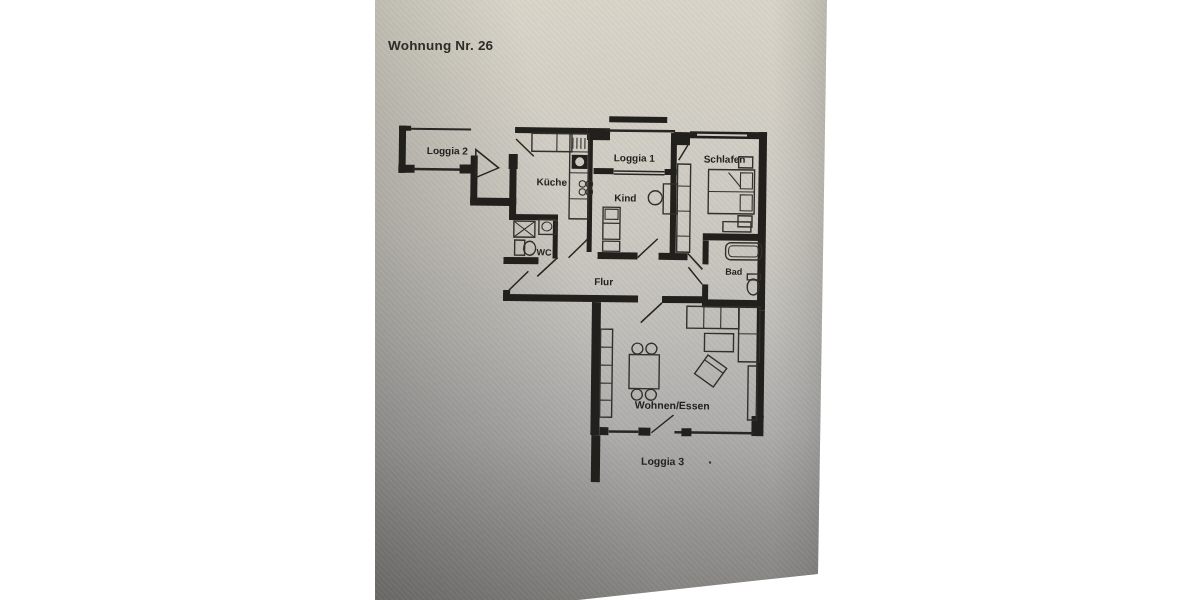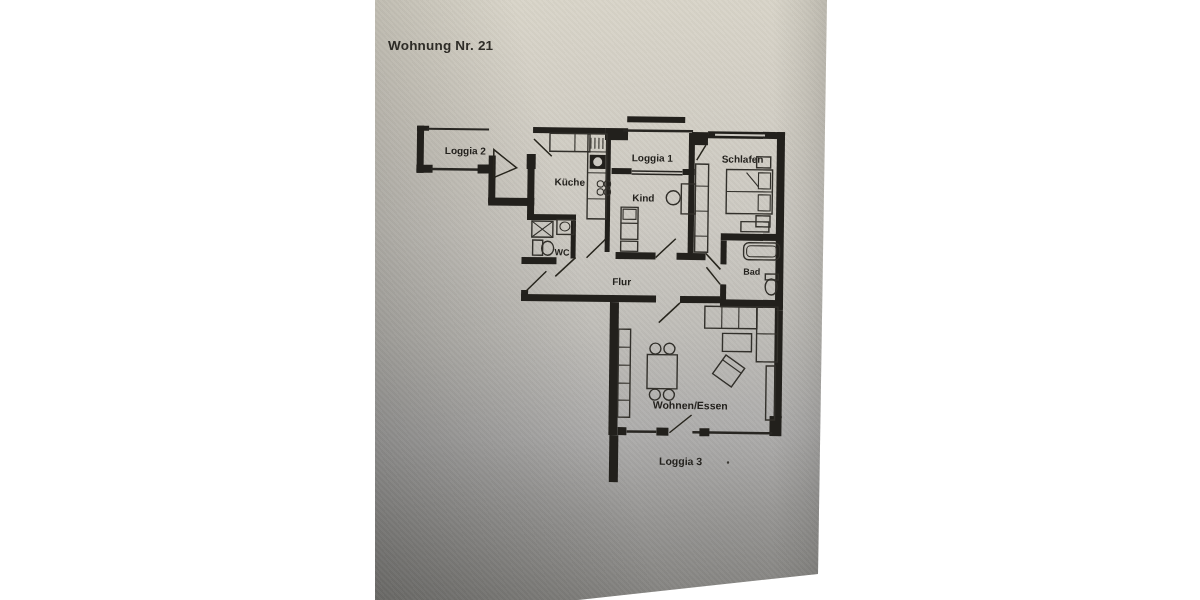"Wohnung Nr. 21" div.doc-title { text: 21 -> 26 }
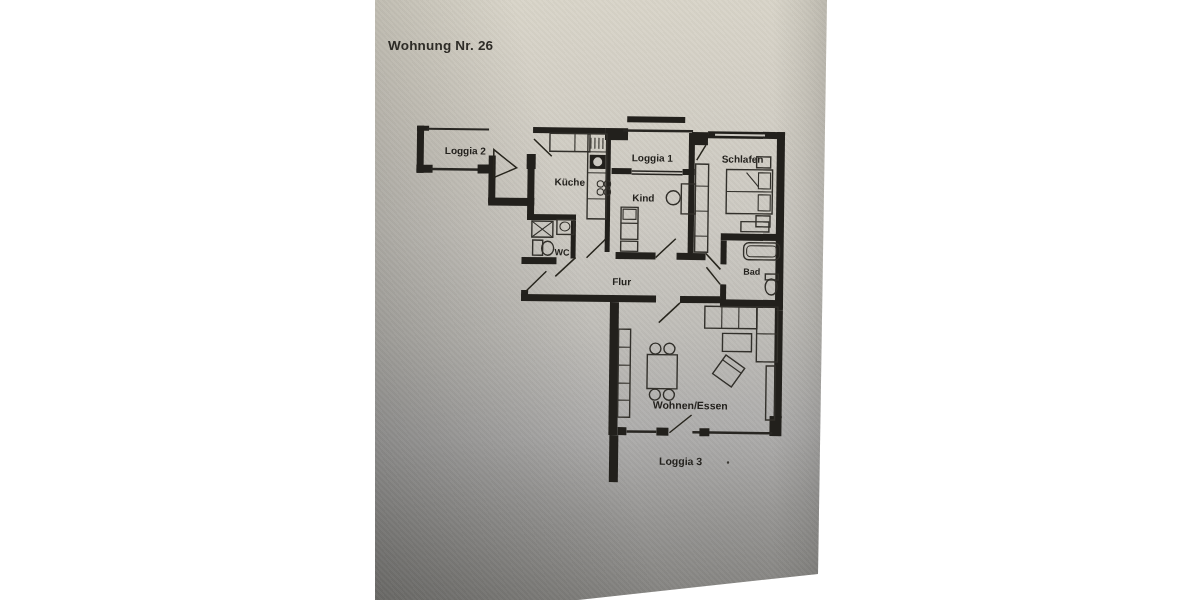"Loggia 2" .plan { left: 413px -> 395px }
